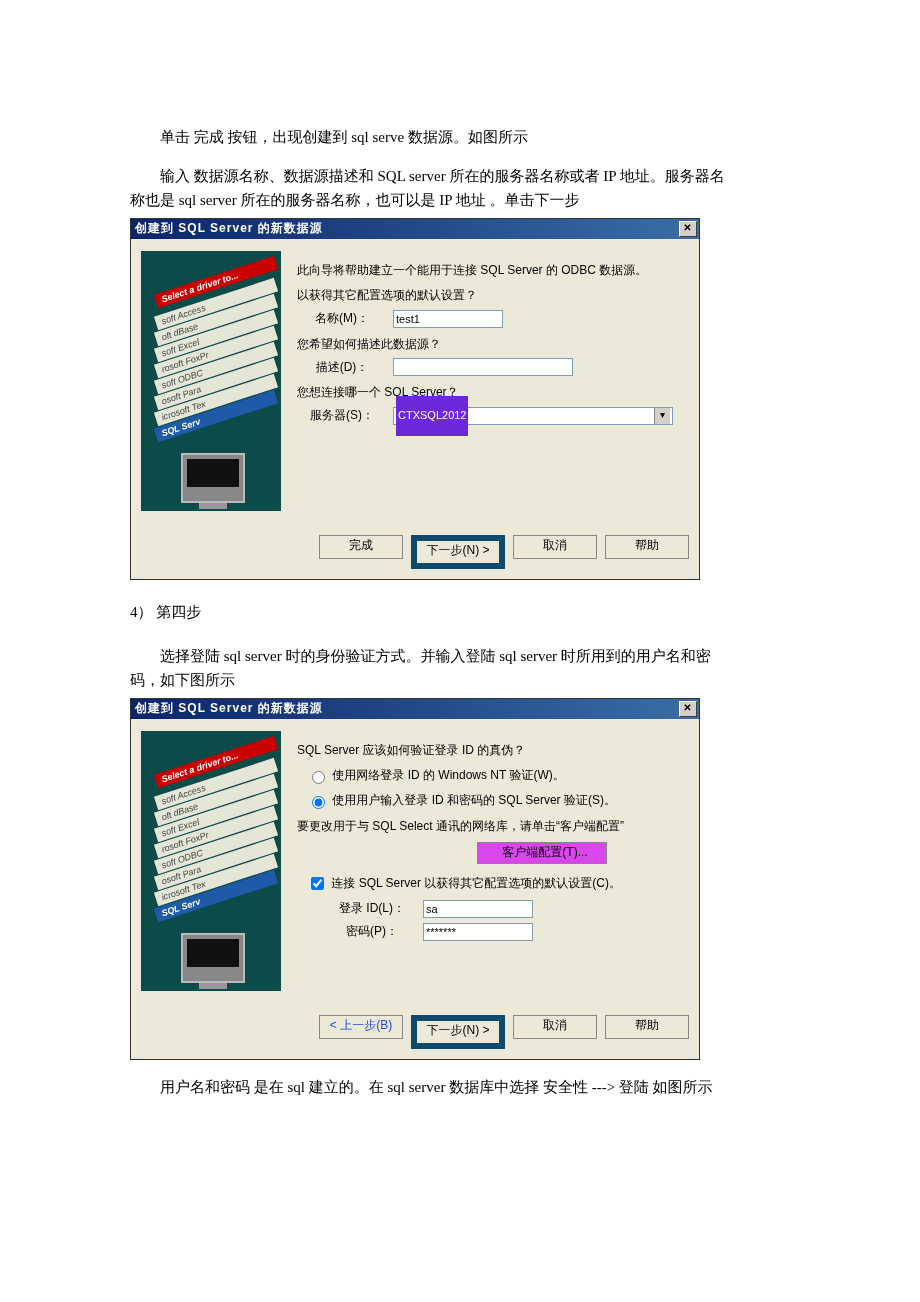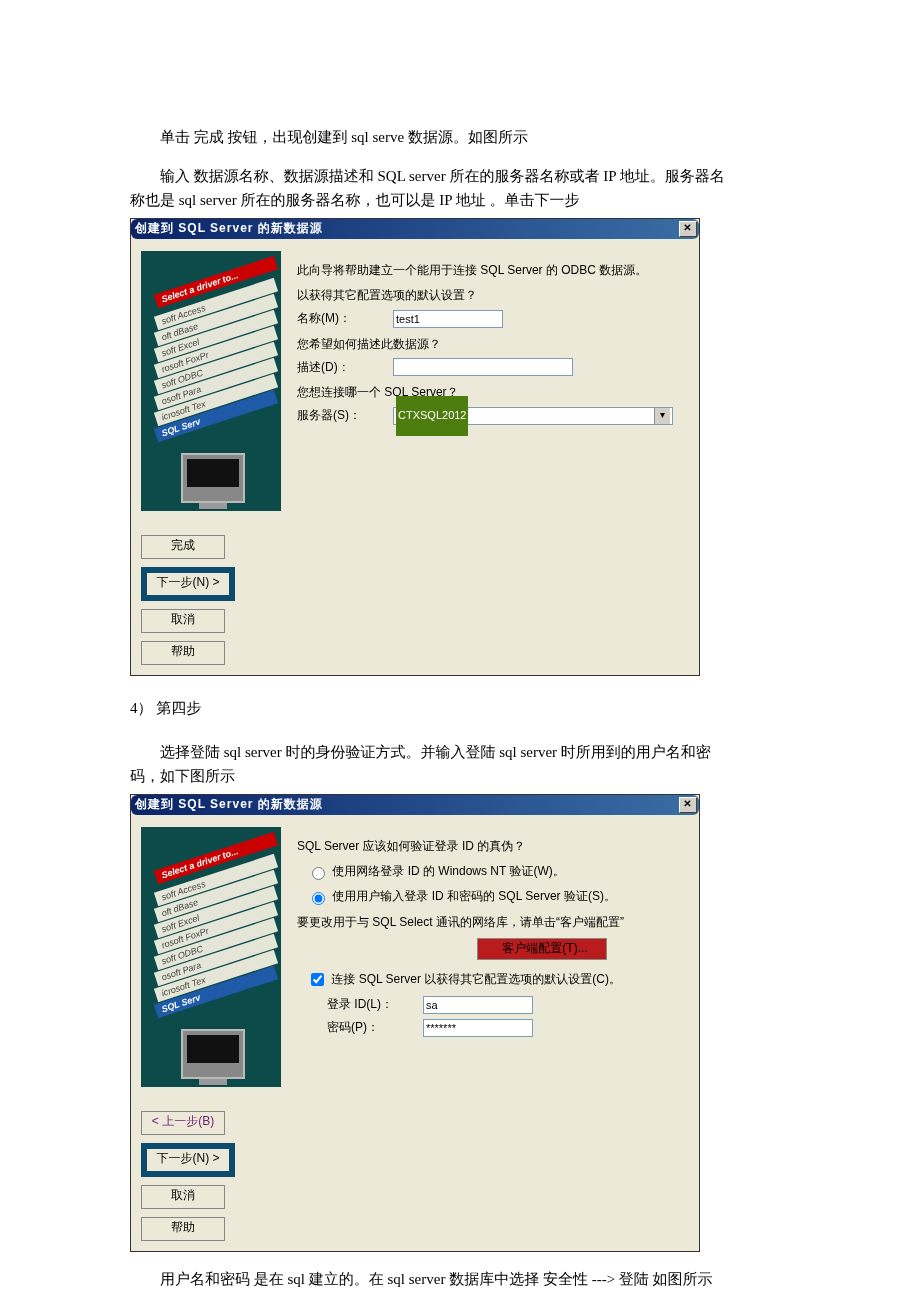"创建到 SQL Server 的新数据源" .titlebar { border-radius: 6px -> none }
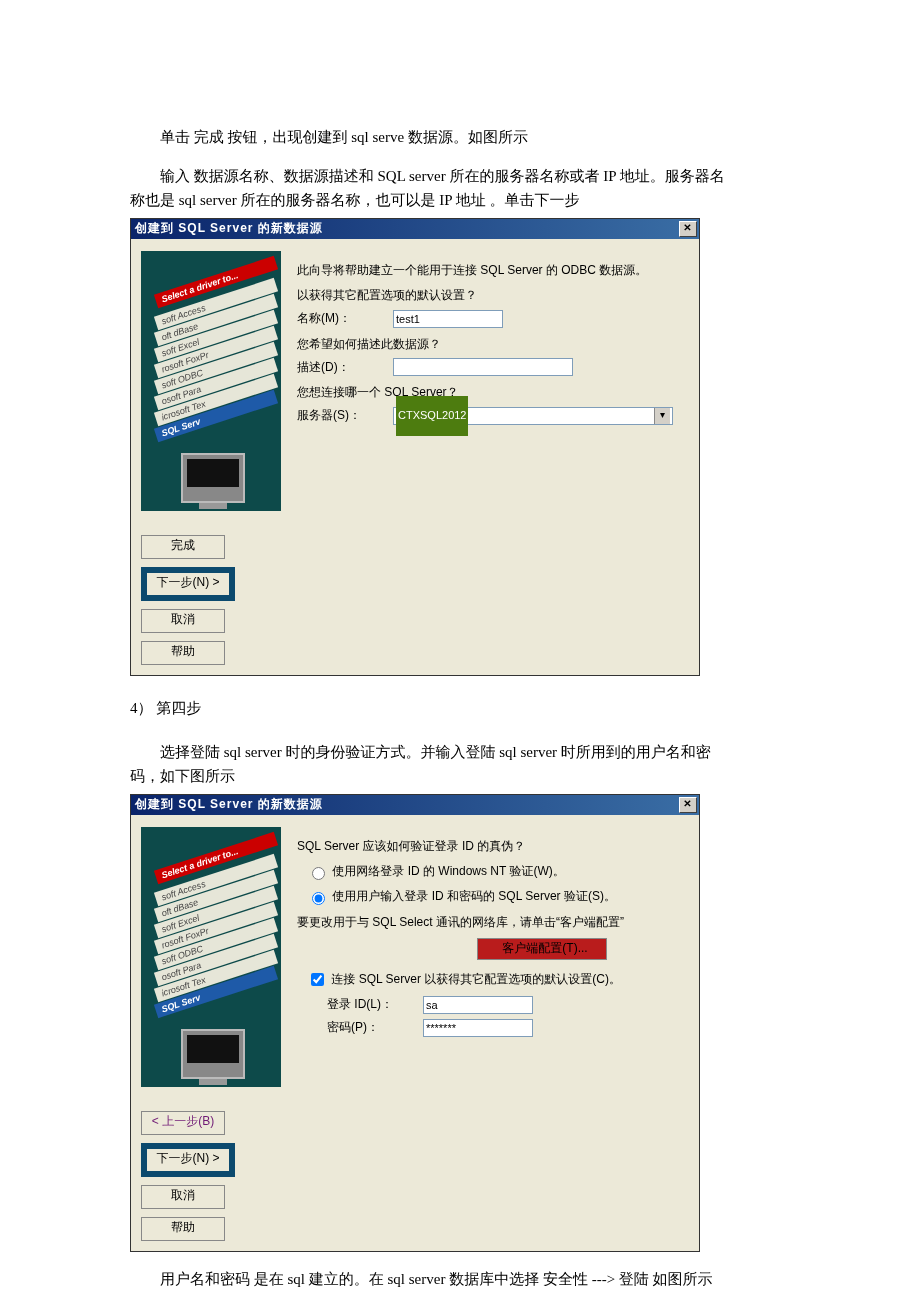"名称(M)：" .row label { text-align: left -> center }
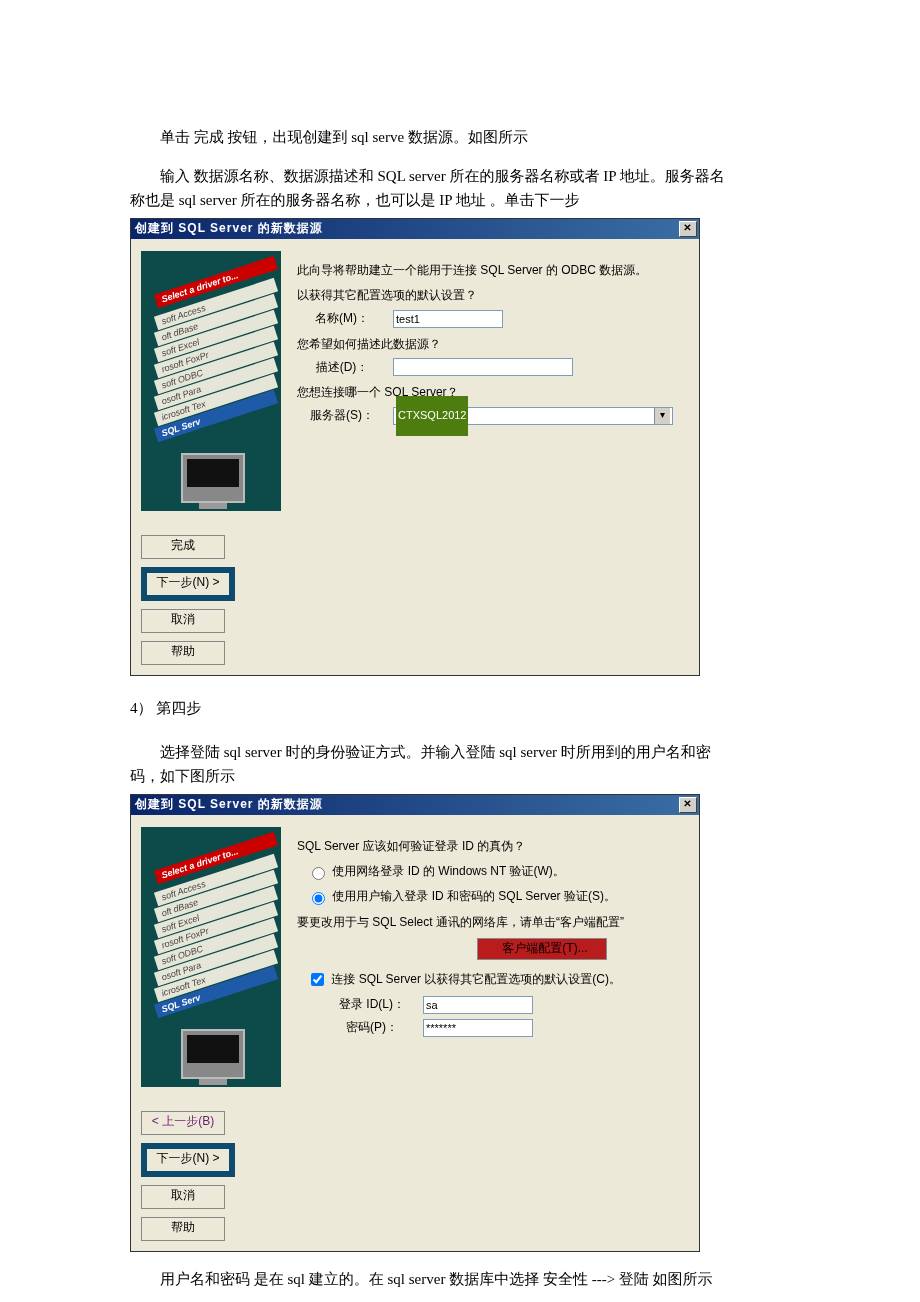"CTXSQL2012" .combo .sel { background: #4d7c0f -> #6d28d9 }
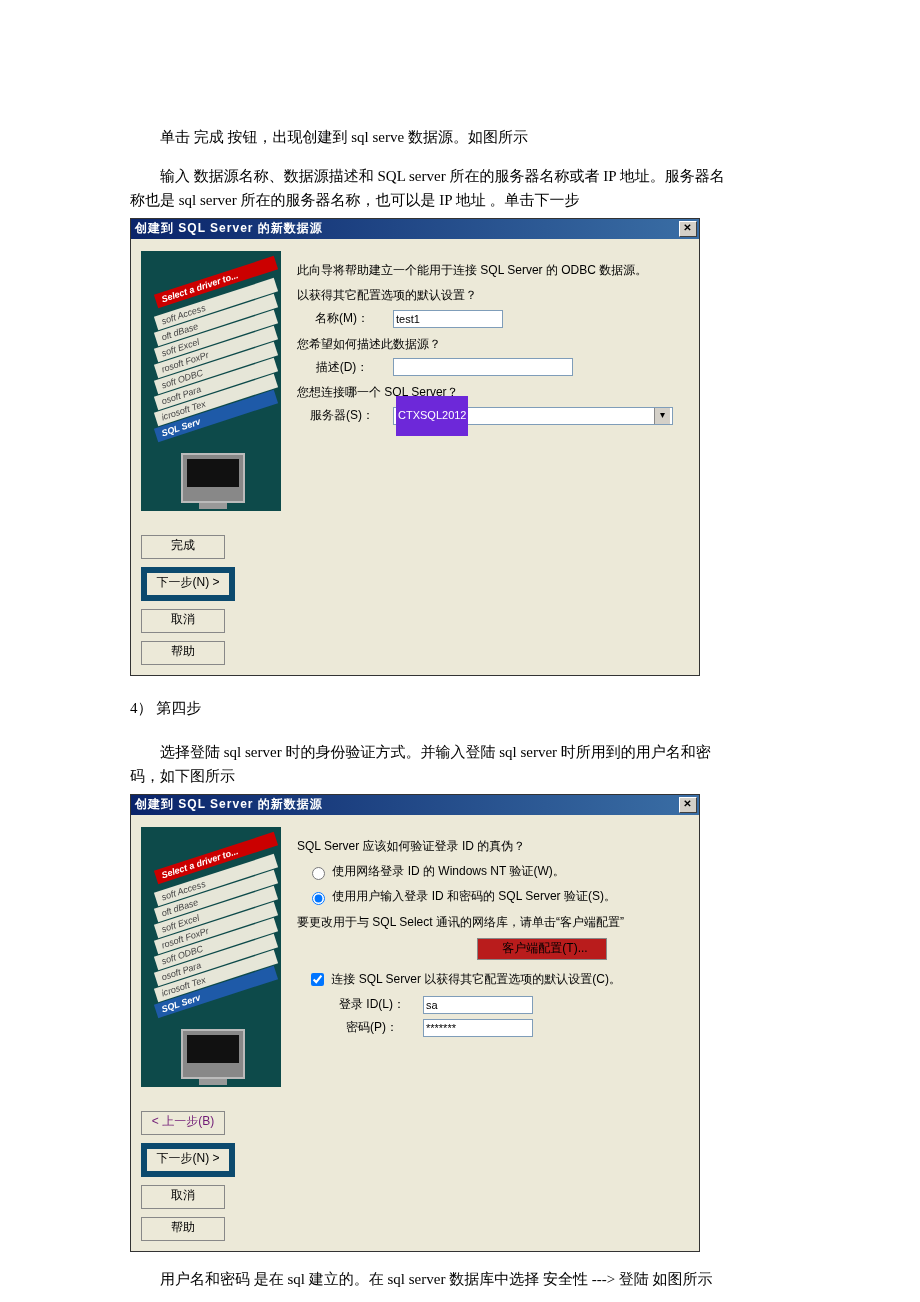"完成" .button-row { flex-direction: column -> none }
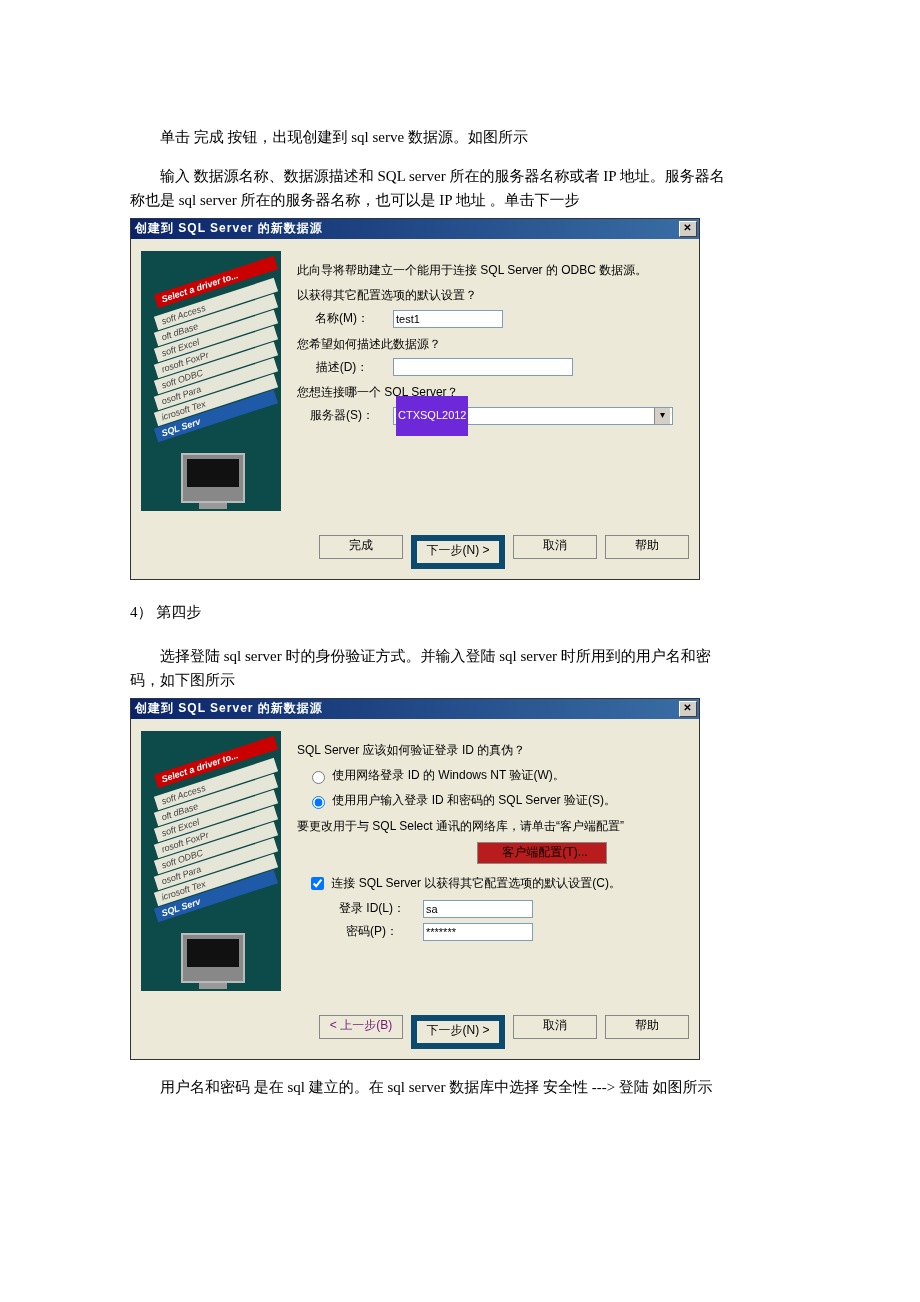"客户端配置(T)..." .big-btn { background: #b91c1c -> #d946ef }
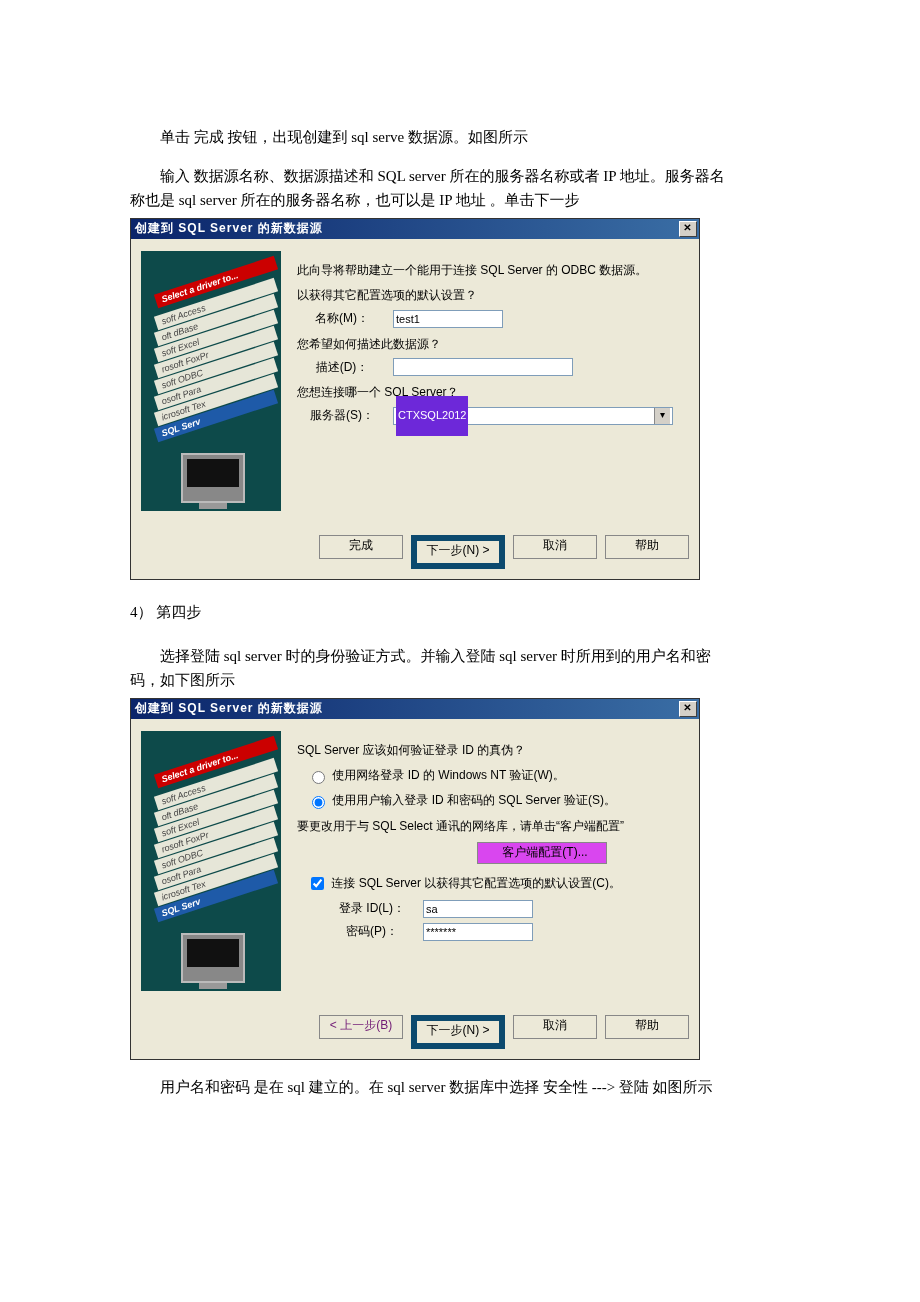"< 上一步(B)" .wbtn.ghost { color: #701a75 -> #1d4ed8 }
